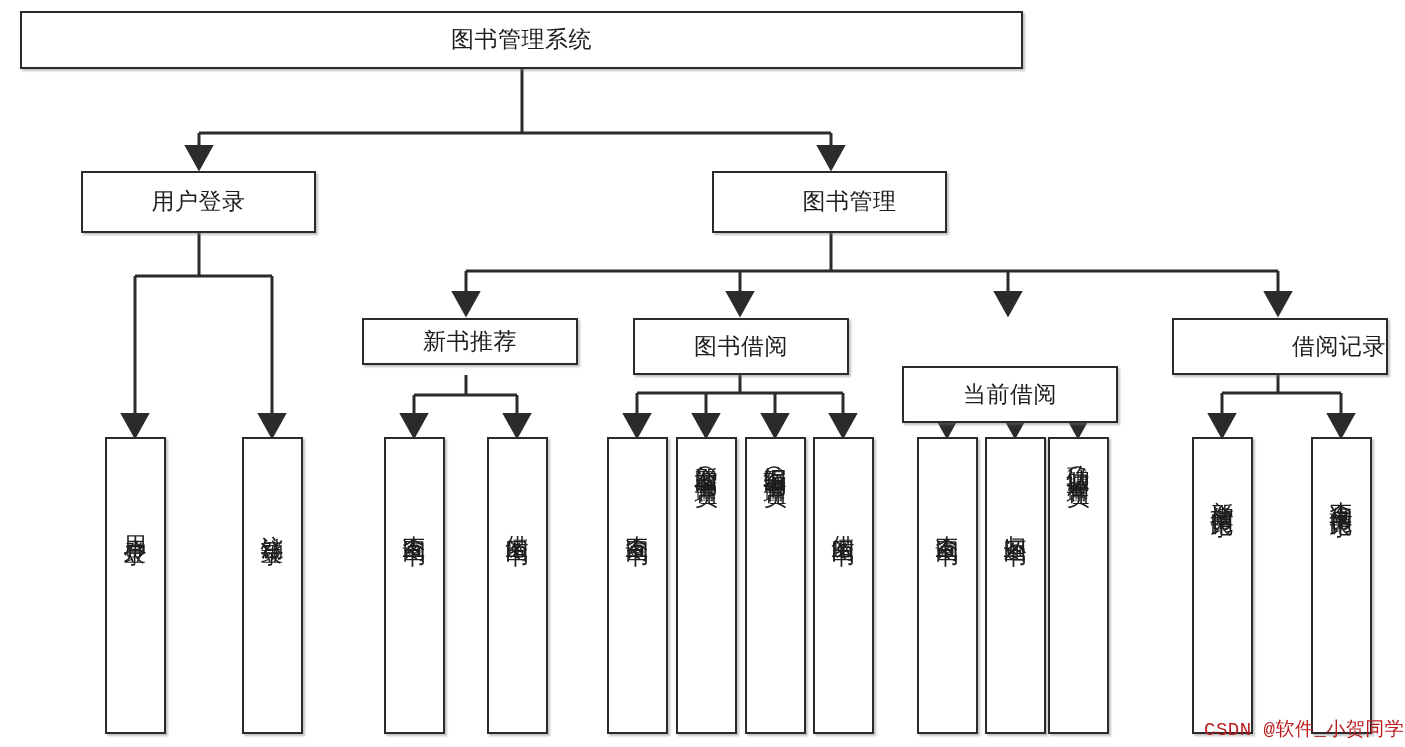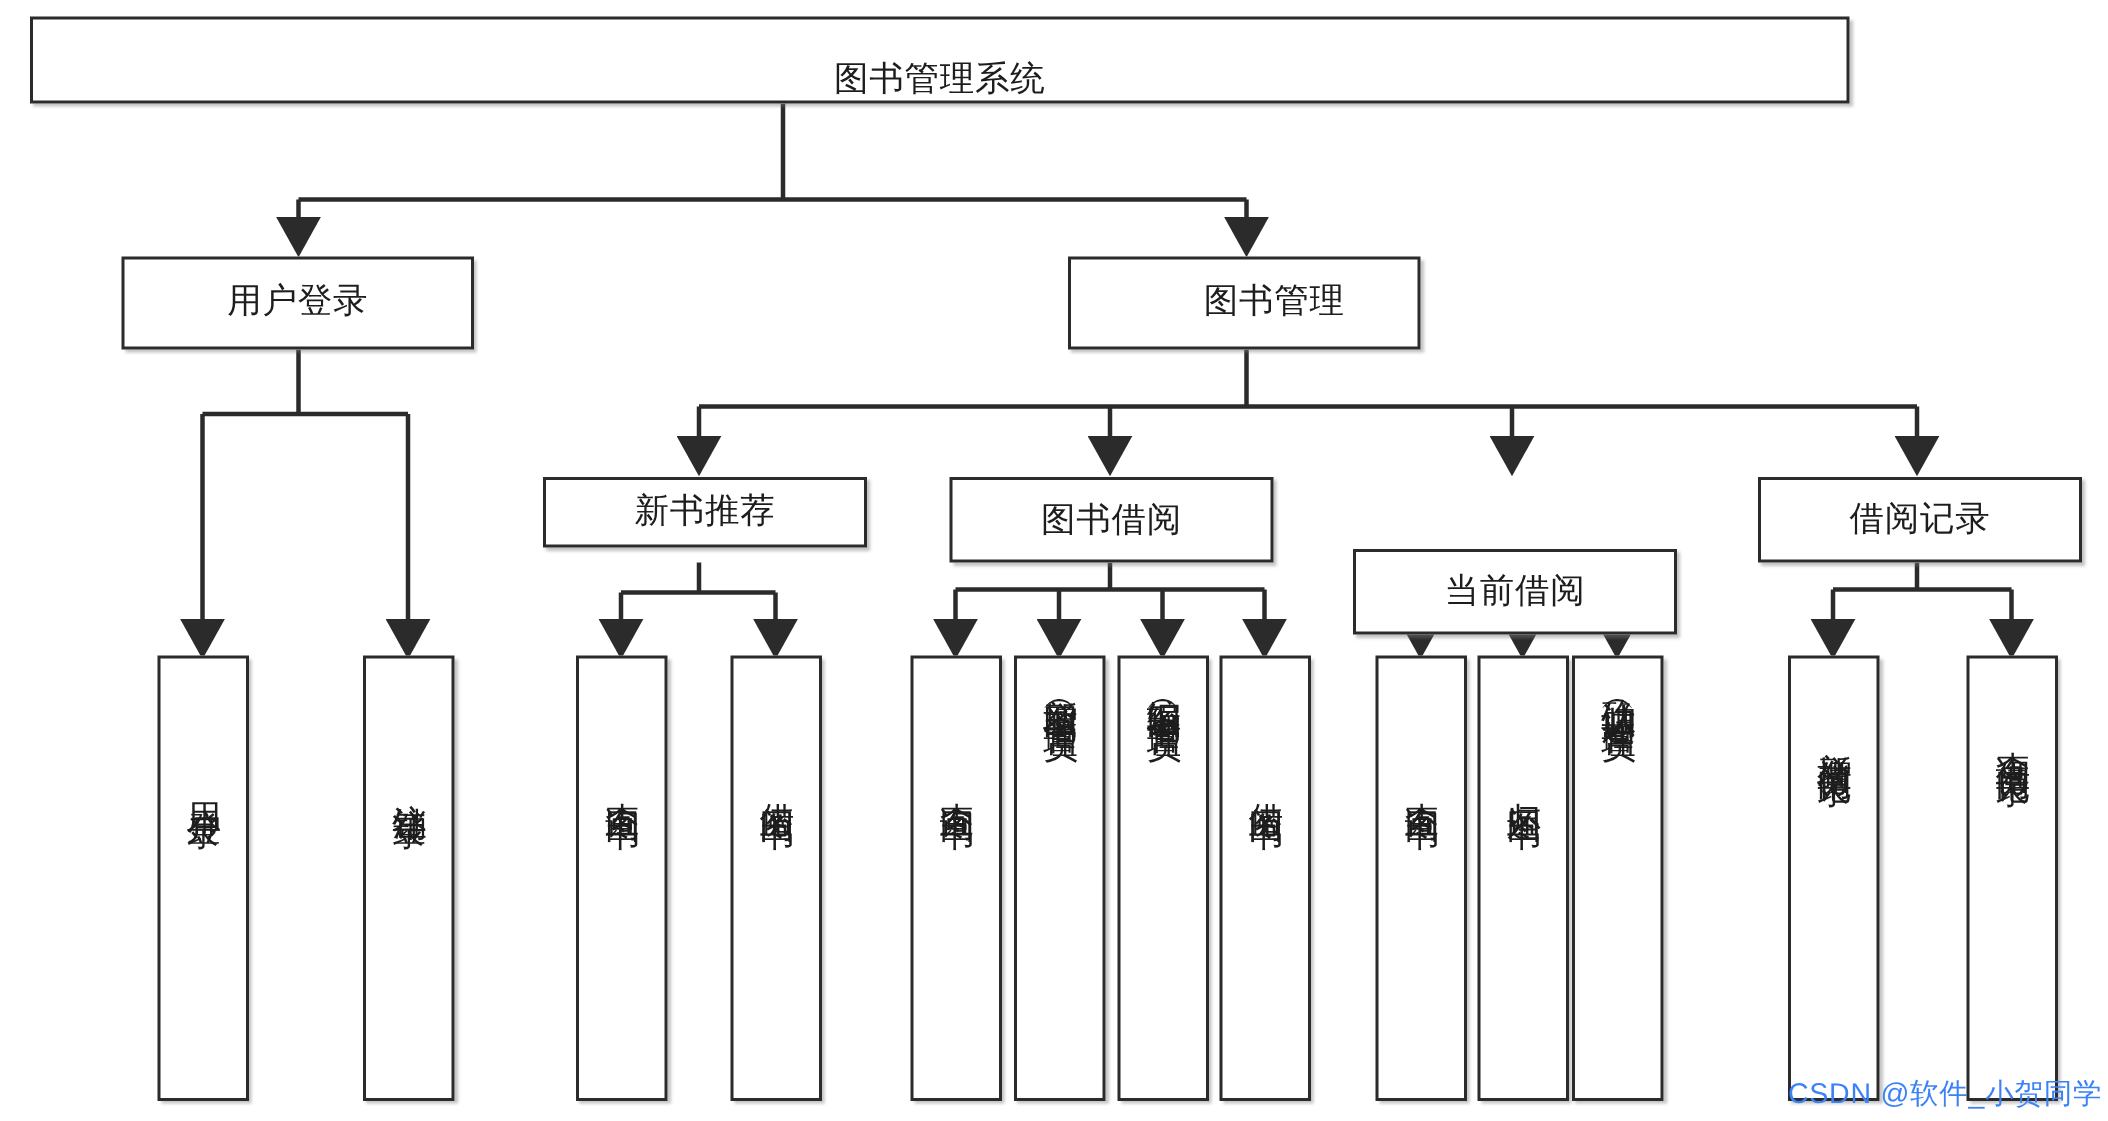"图书管理系统" div.node { align-items: flex-end -> none; width: 1213px -> 1003px }
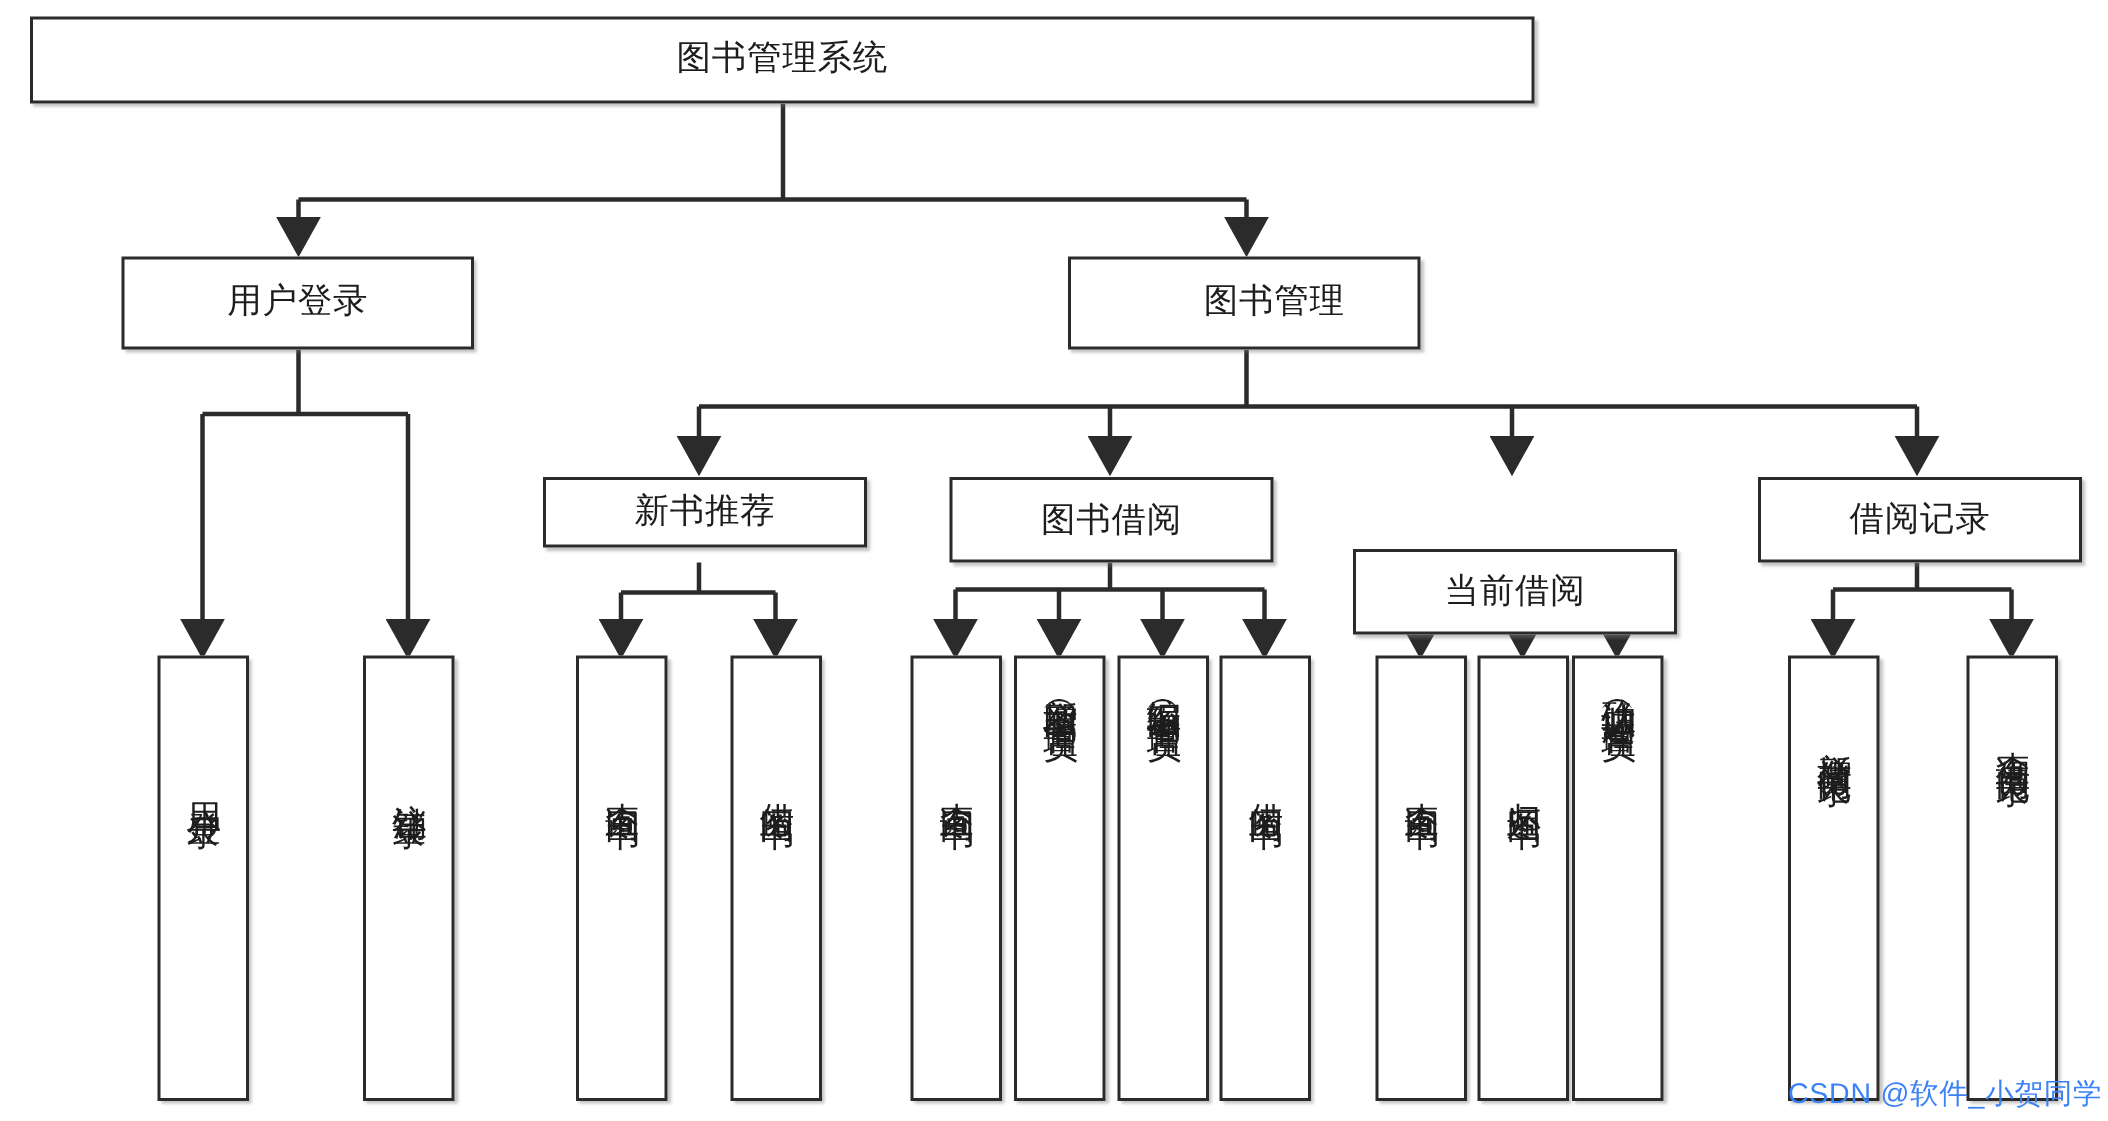"借阅记录" div.node { justify-content: none -> flex-end }
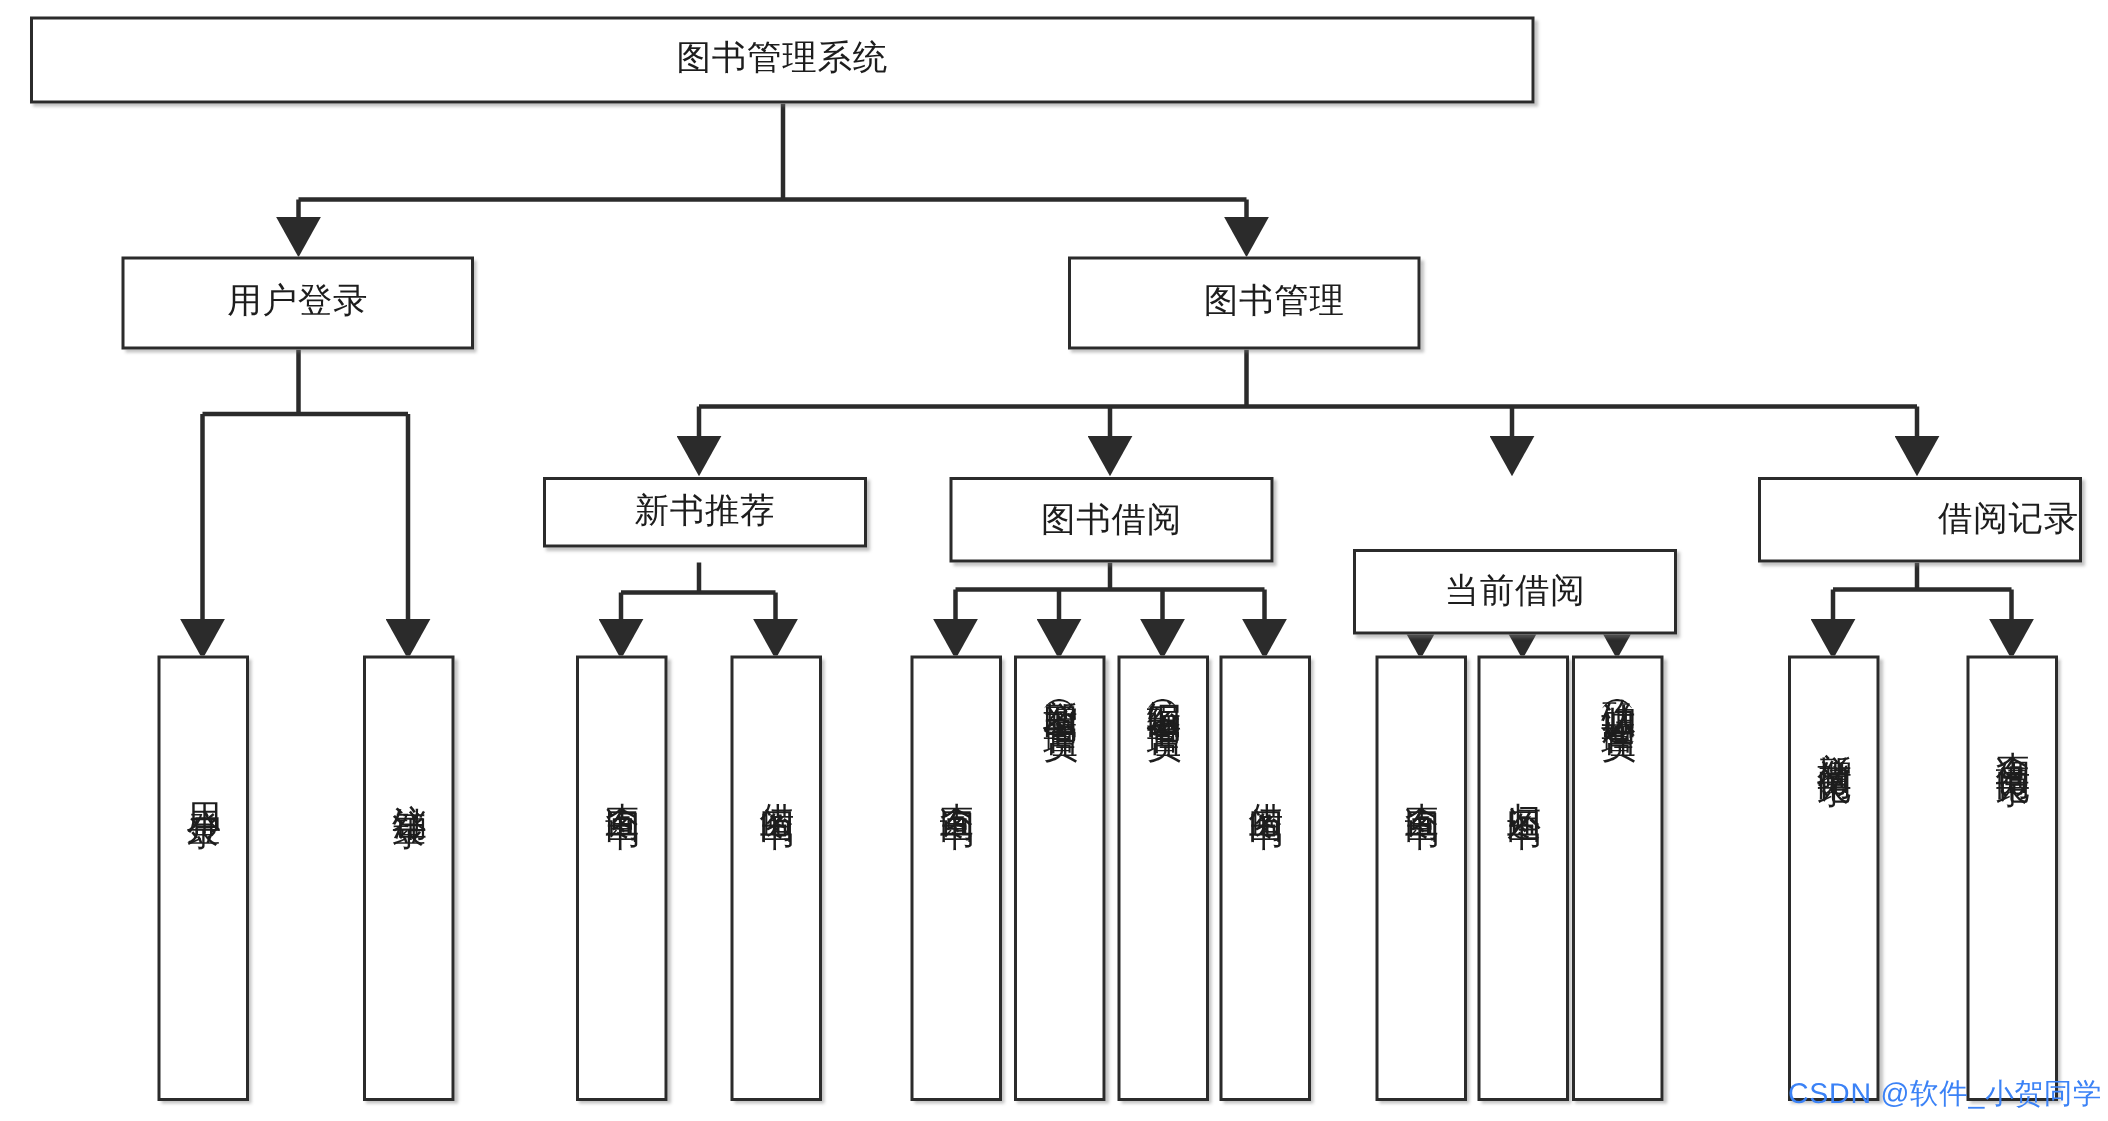"CSDN @软件_小贺同学" .watermark { color: #3b82f6 -> #b91c1c; font-family: Liberation Sans, sans-serif -> Liberation Mono, monospace; padding-left: none -> 12px }
